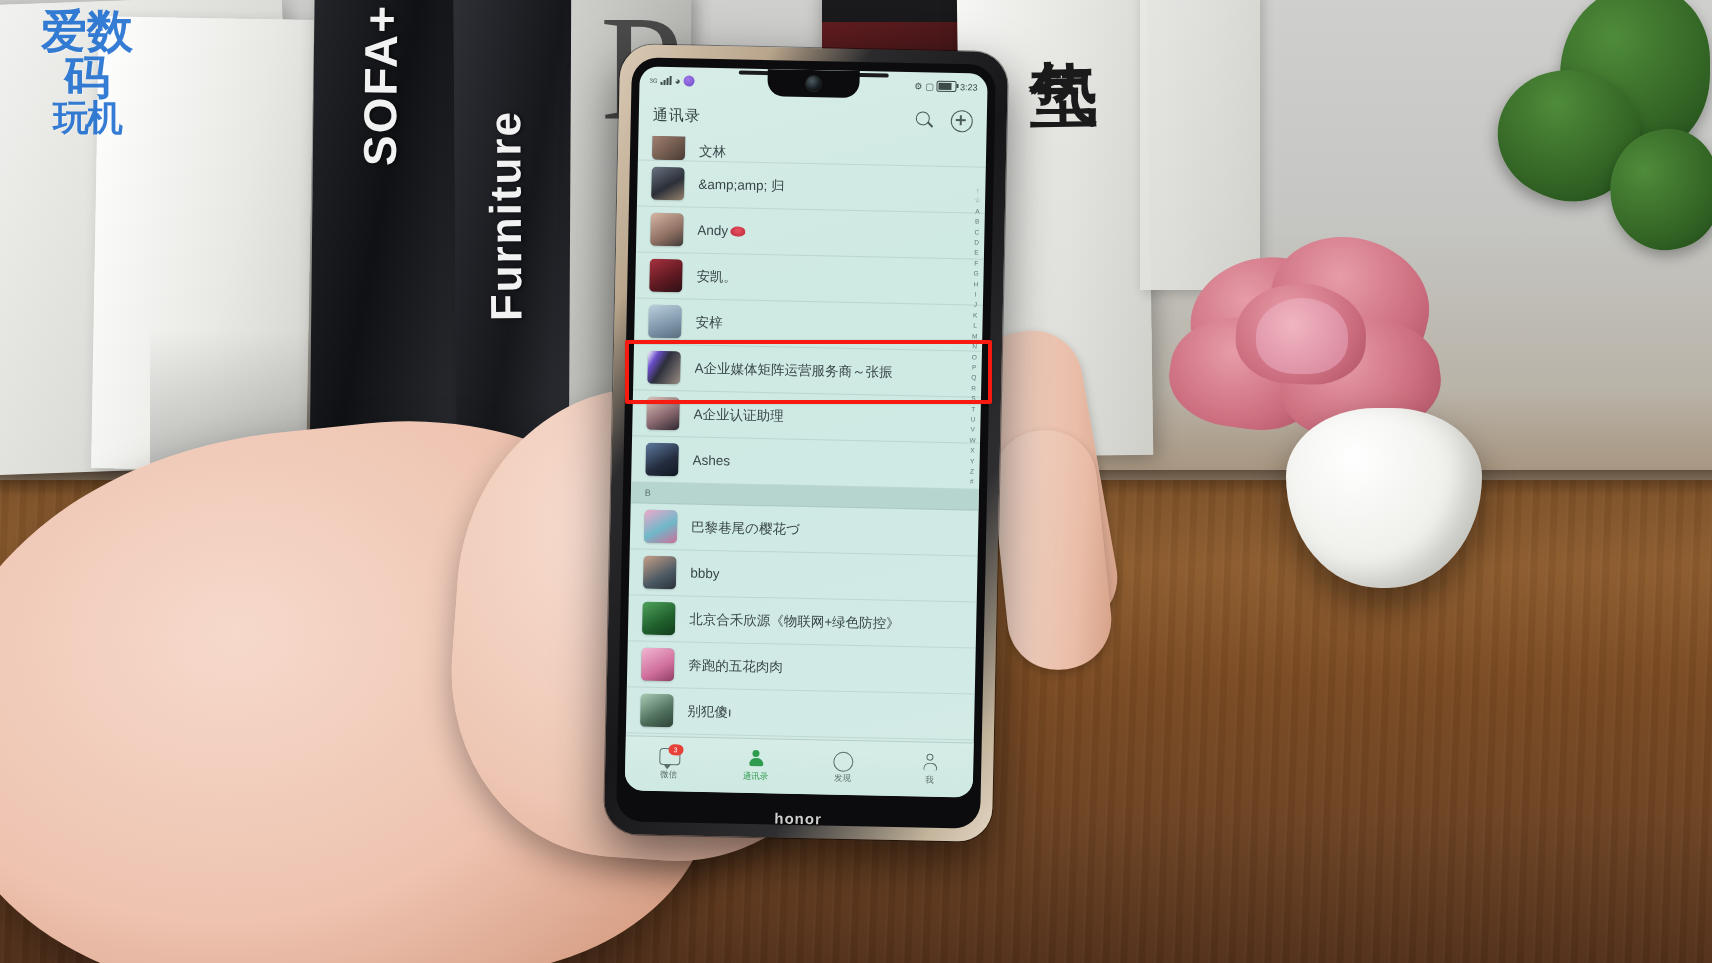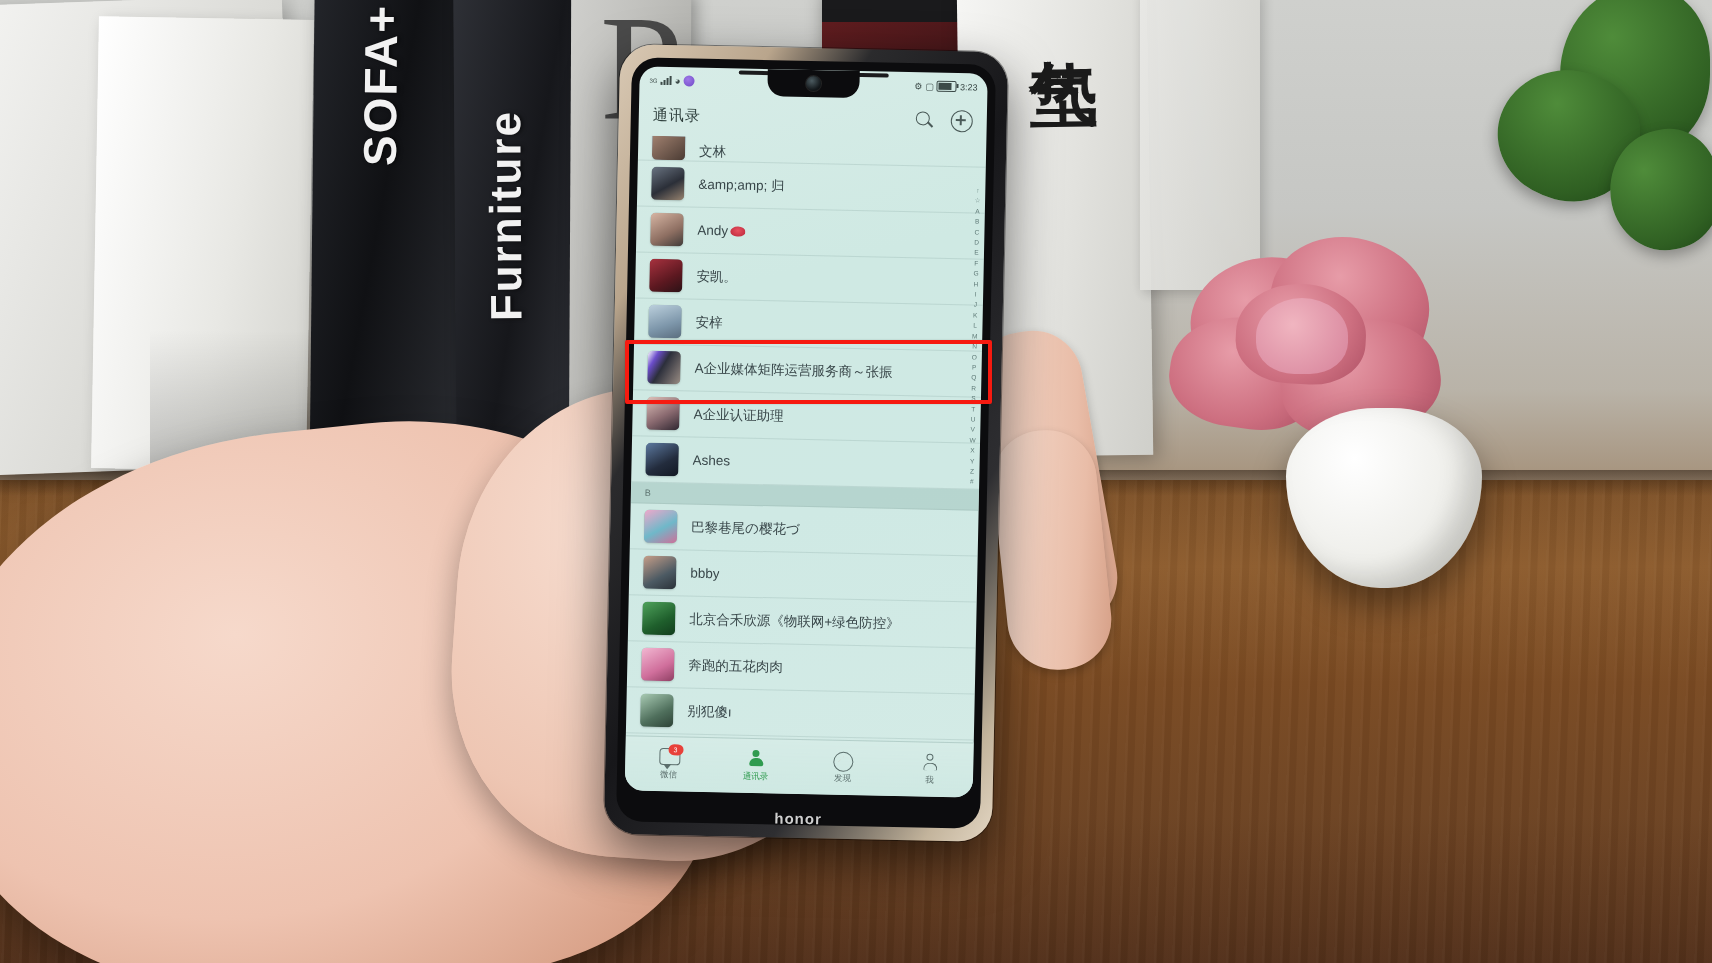"爱数码" div.watermark { html: none -> <div> <div>爱数码</div> <div>玩机</div> </div> }
